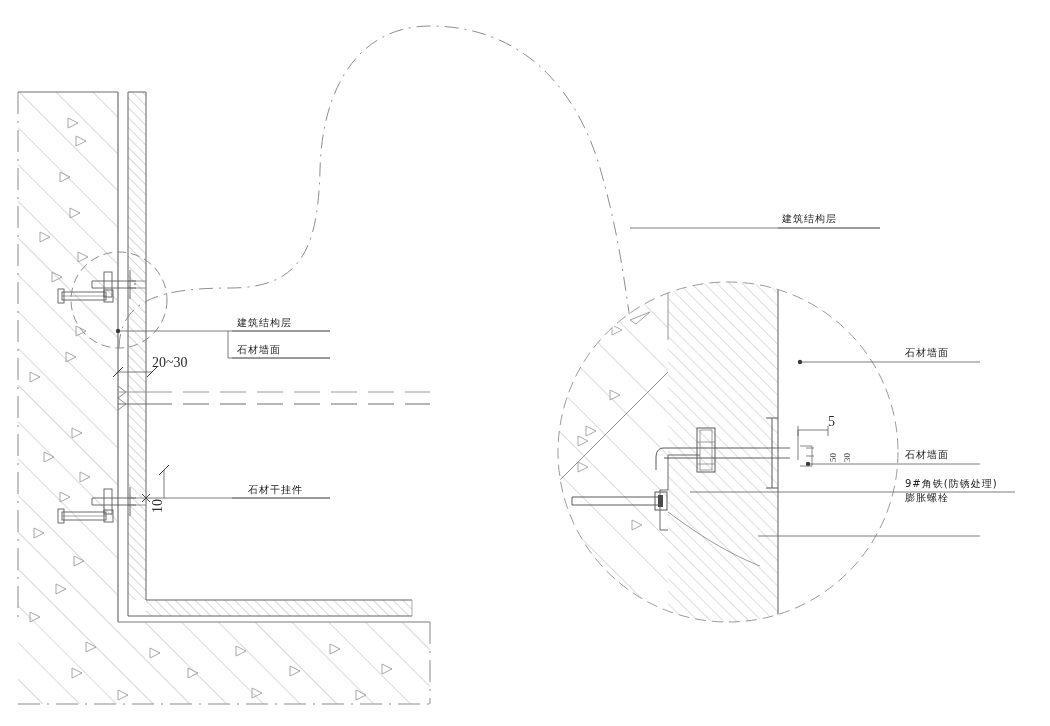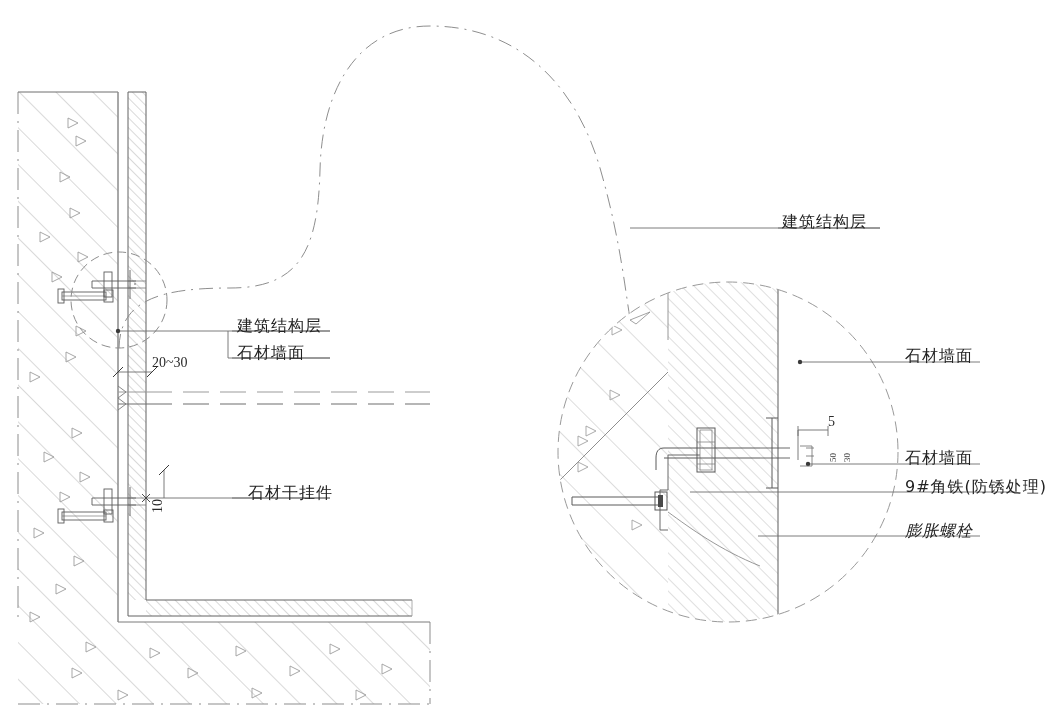"建筑结构层" .lbl { font-size: 16px -> 10px }
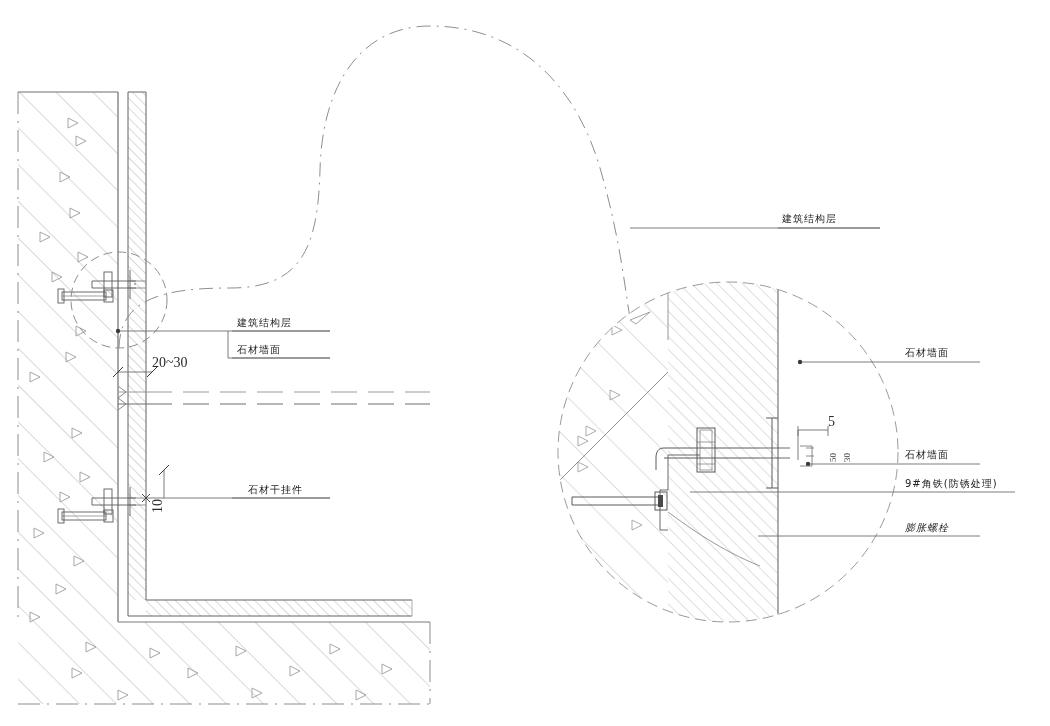"膨胀螺栓" div.lbl { font-style: italic -> none; top: 521px -> 491px }
